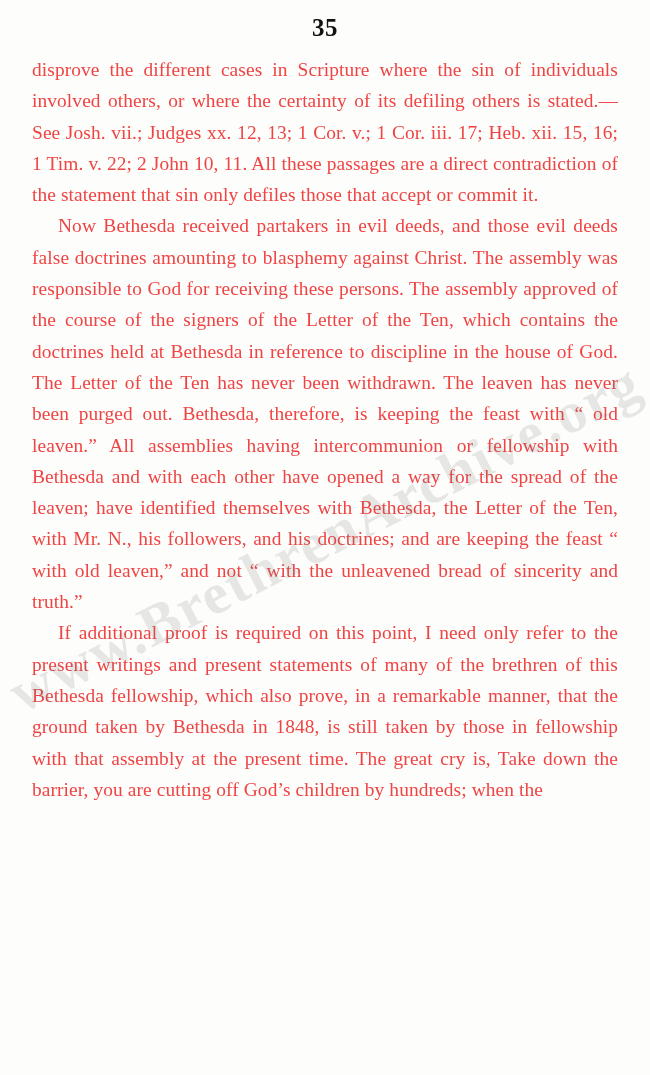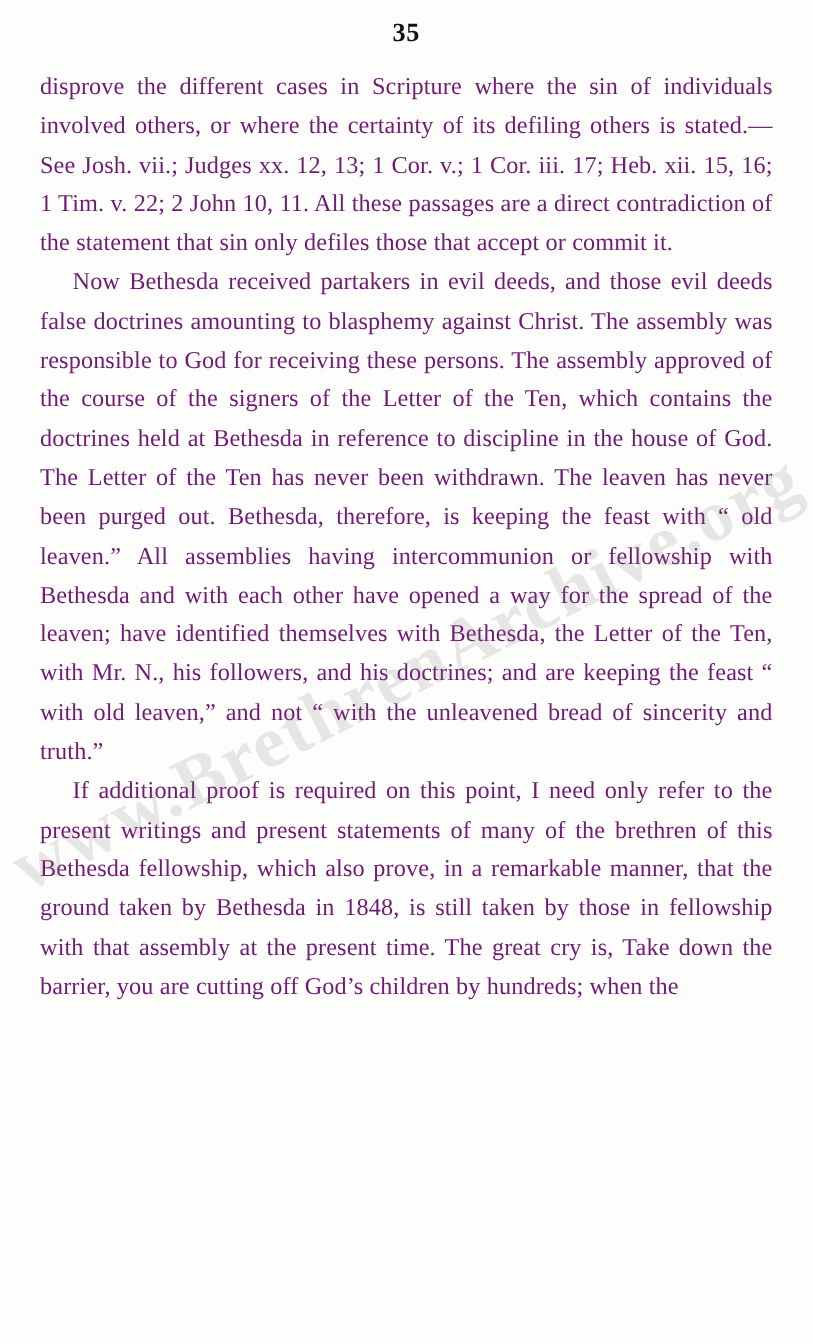"35" .page-number { font-size: 21px -> 25px }
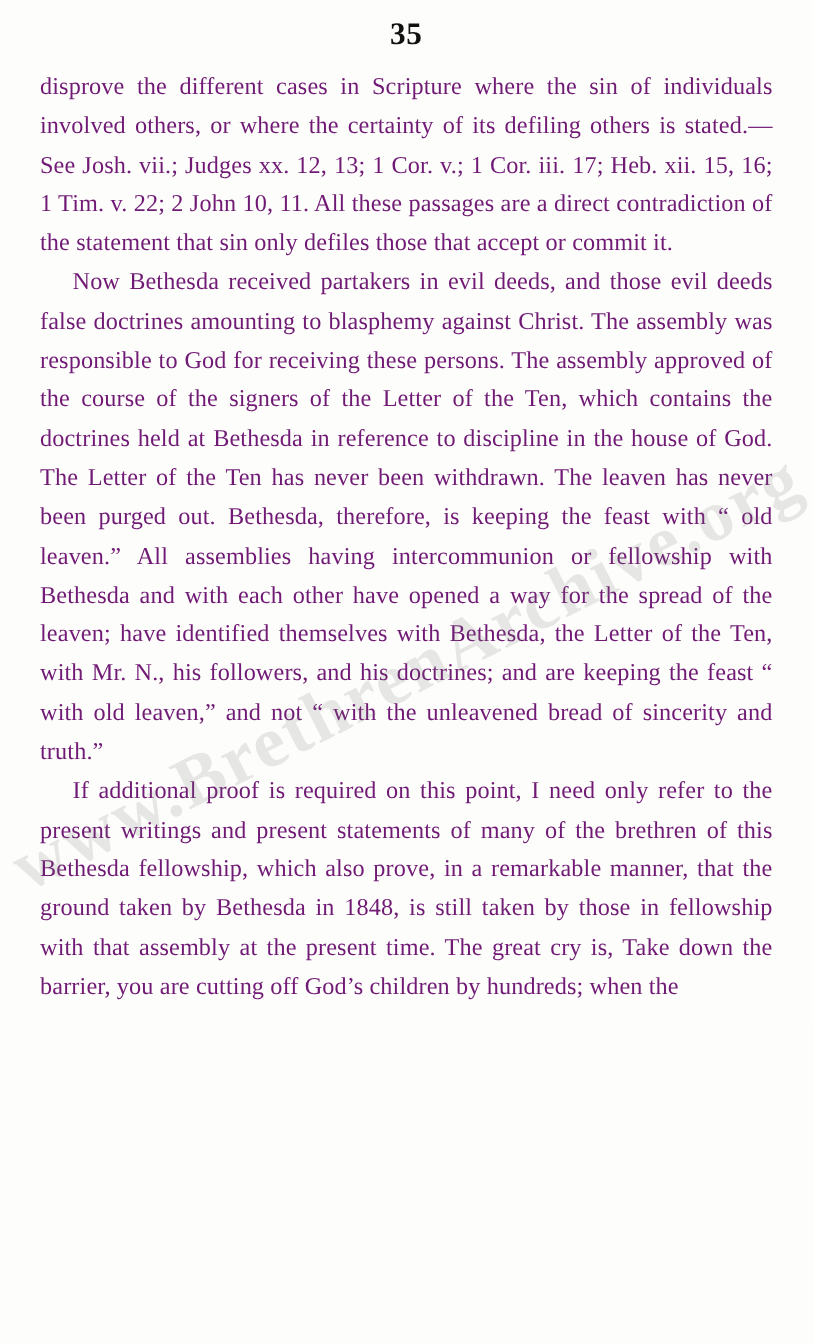"disprove the different cases in" p.para { color: #701a75 -> #ef4444 }
